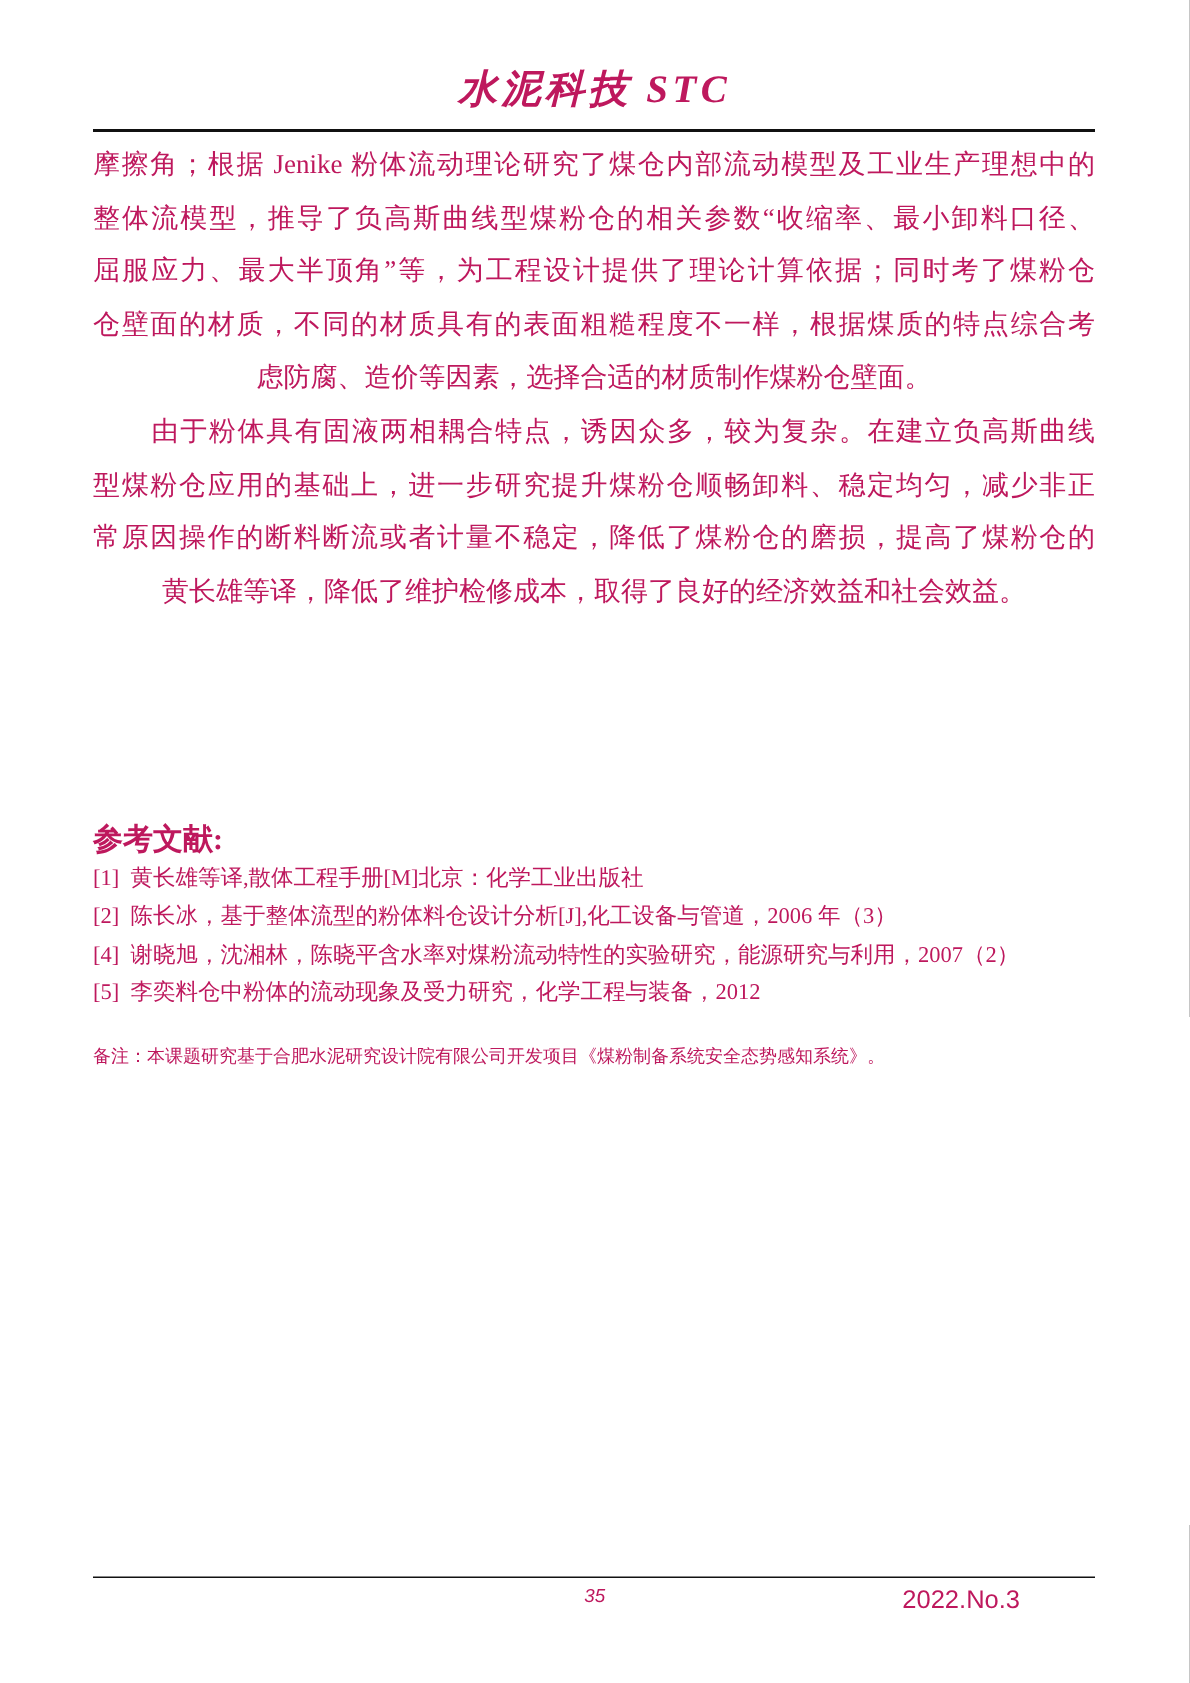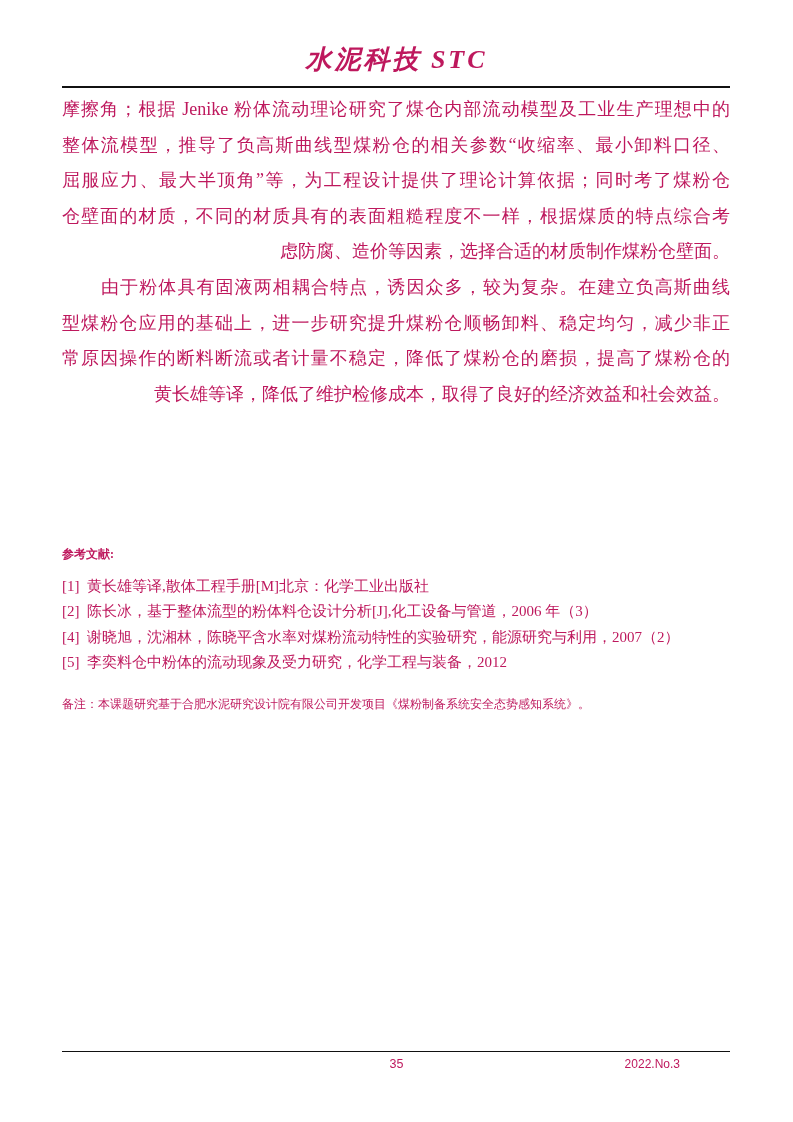"虑防腐、造价等因素，选择合适的材质制作煤粉仓壁面。" .lline { text-align: right -> center }
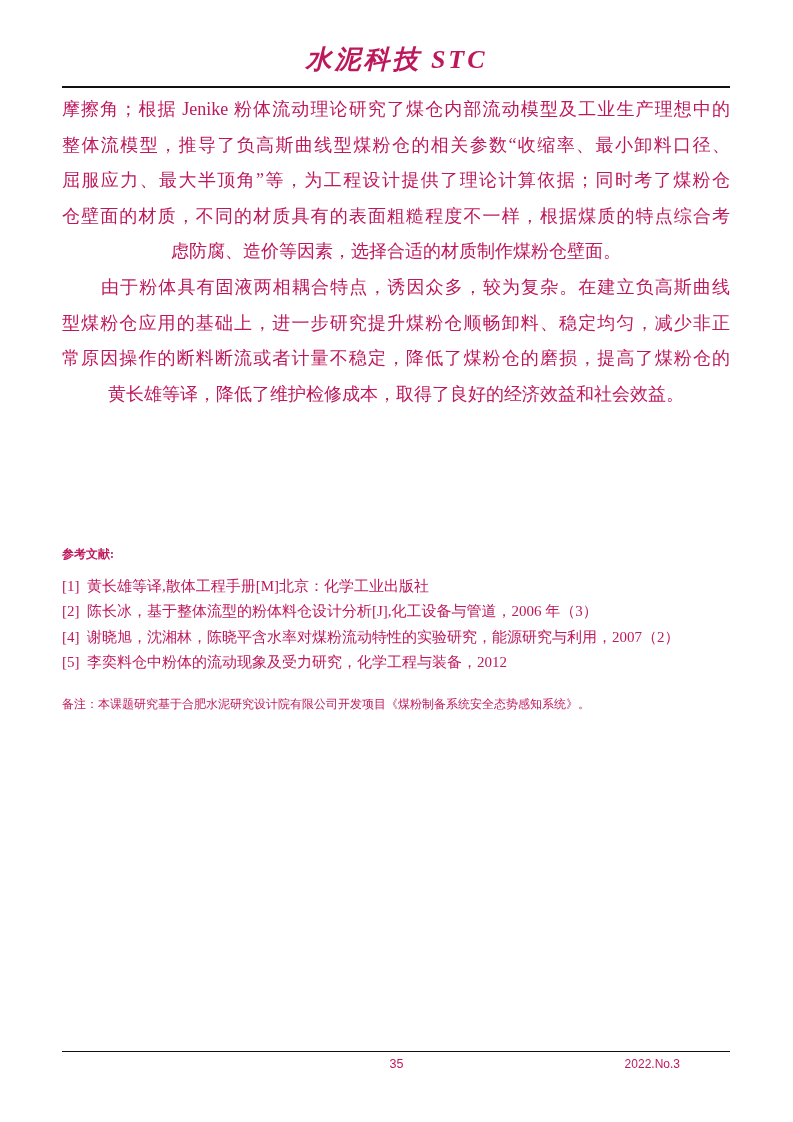"参考文献:" .ref-heading { font-size: 12px -> 20px }
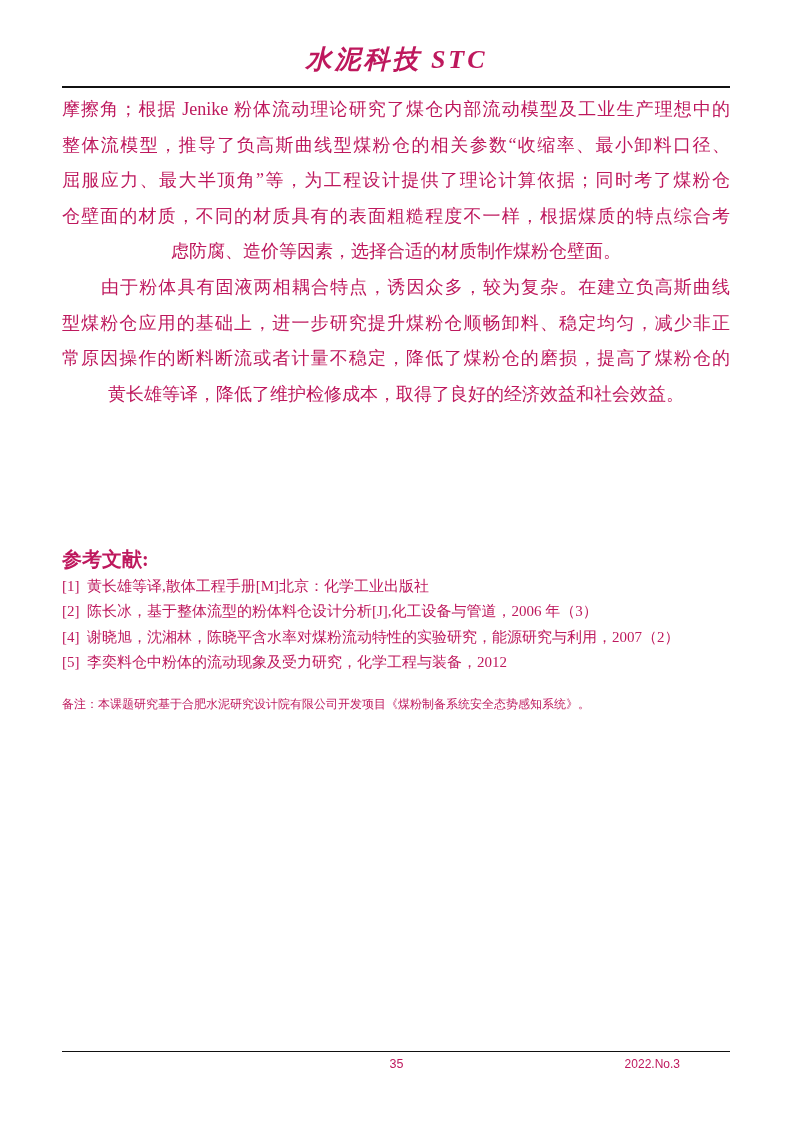"35" .page-number { font-style: none -> italic }
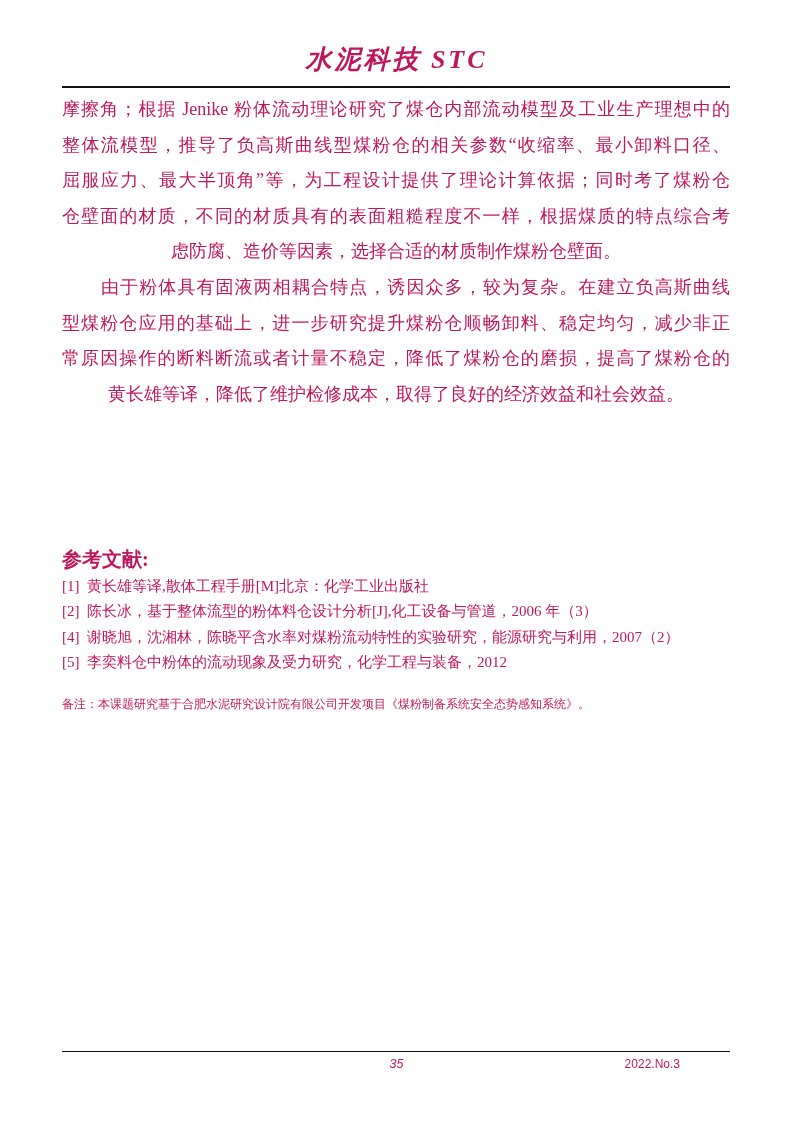"2022.No.3" .issue { font-size: 12px -> 17px }
